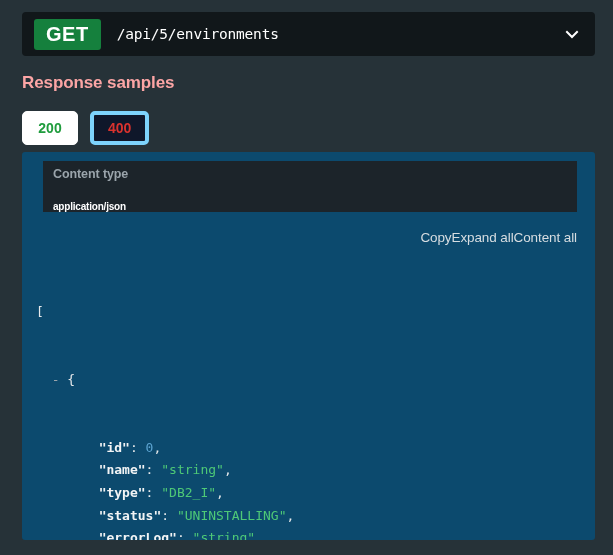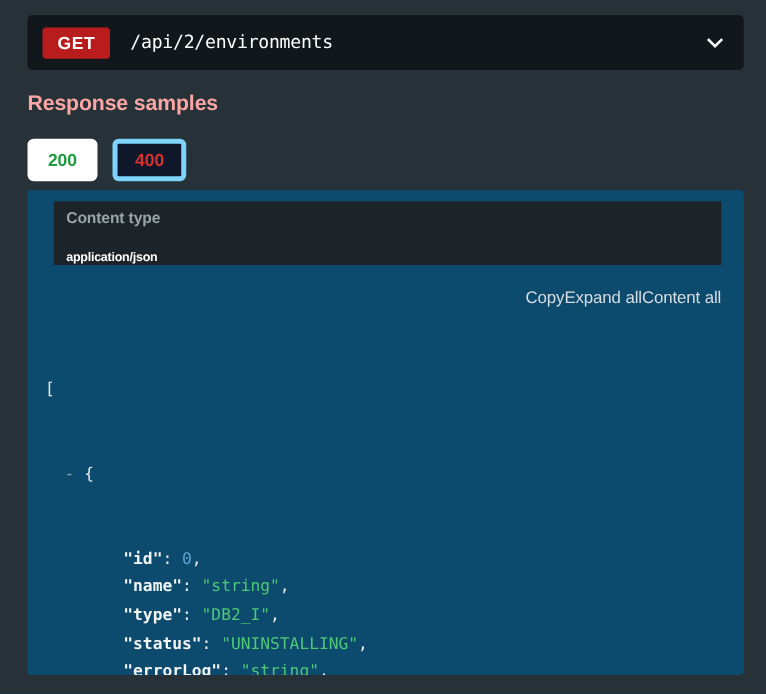"GET" .method-badge { background: #b91c1c -> #15803d; font-size: 14px -> 20px }
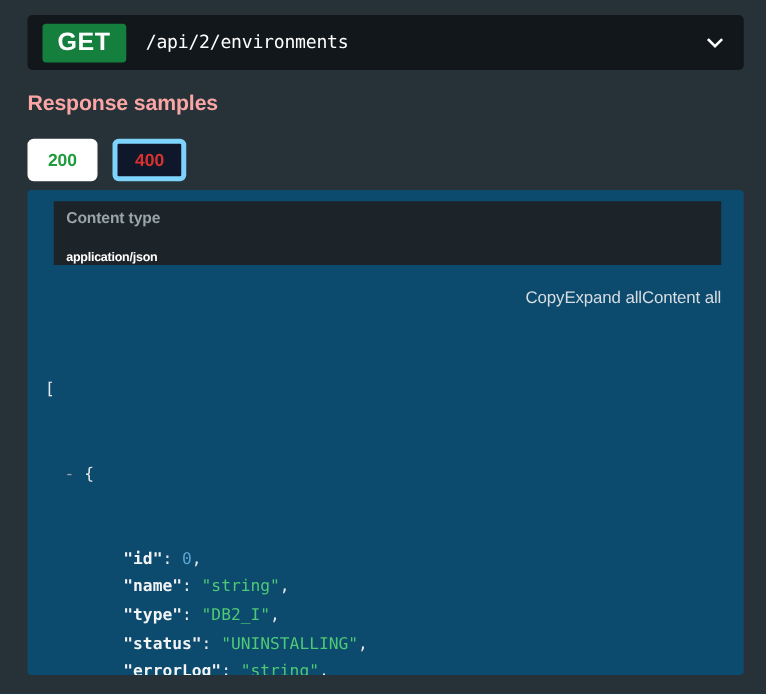"/api/2/environments" span.endpoint-path { text: /api/2/environments -> /api/5/environments }
